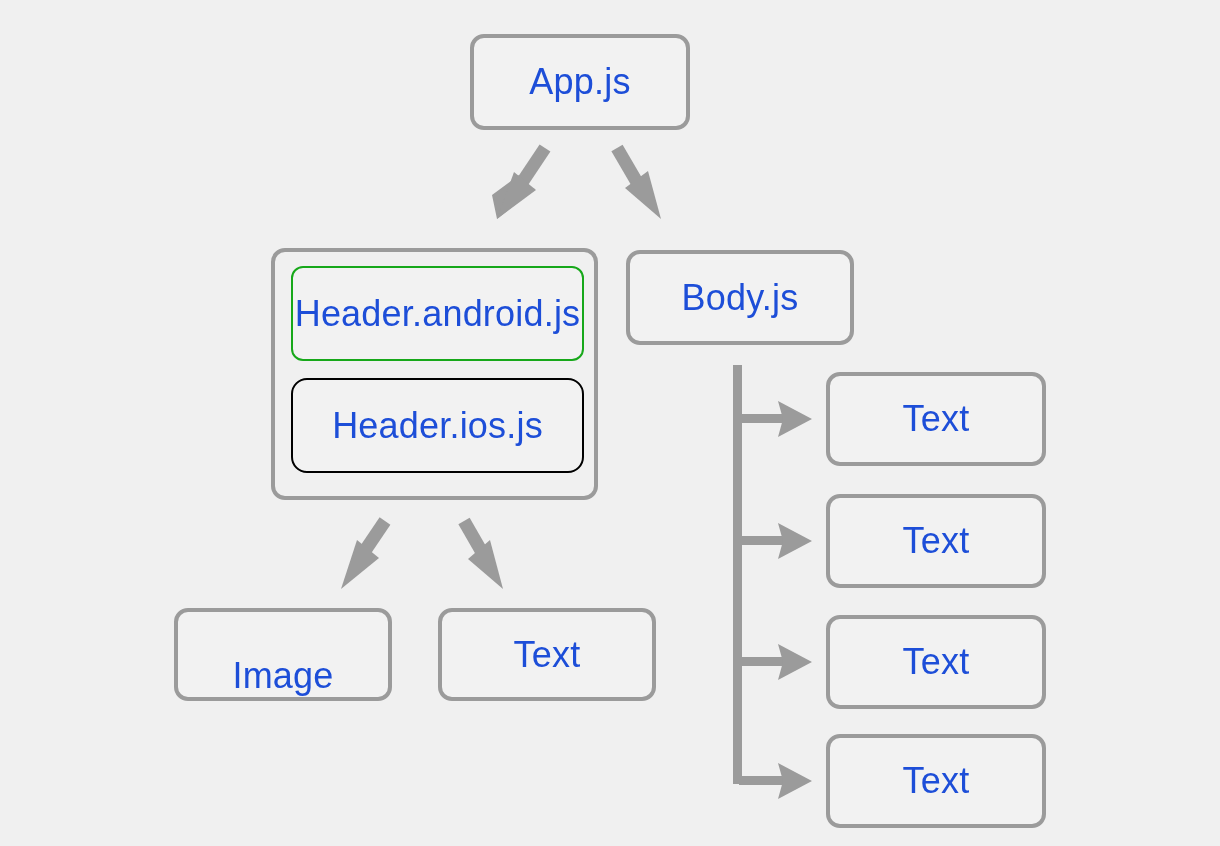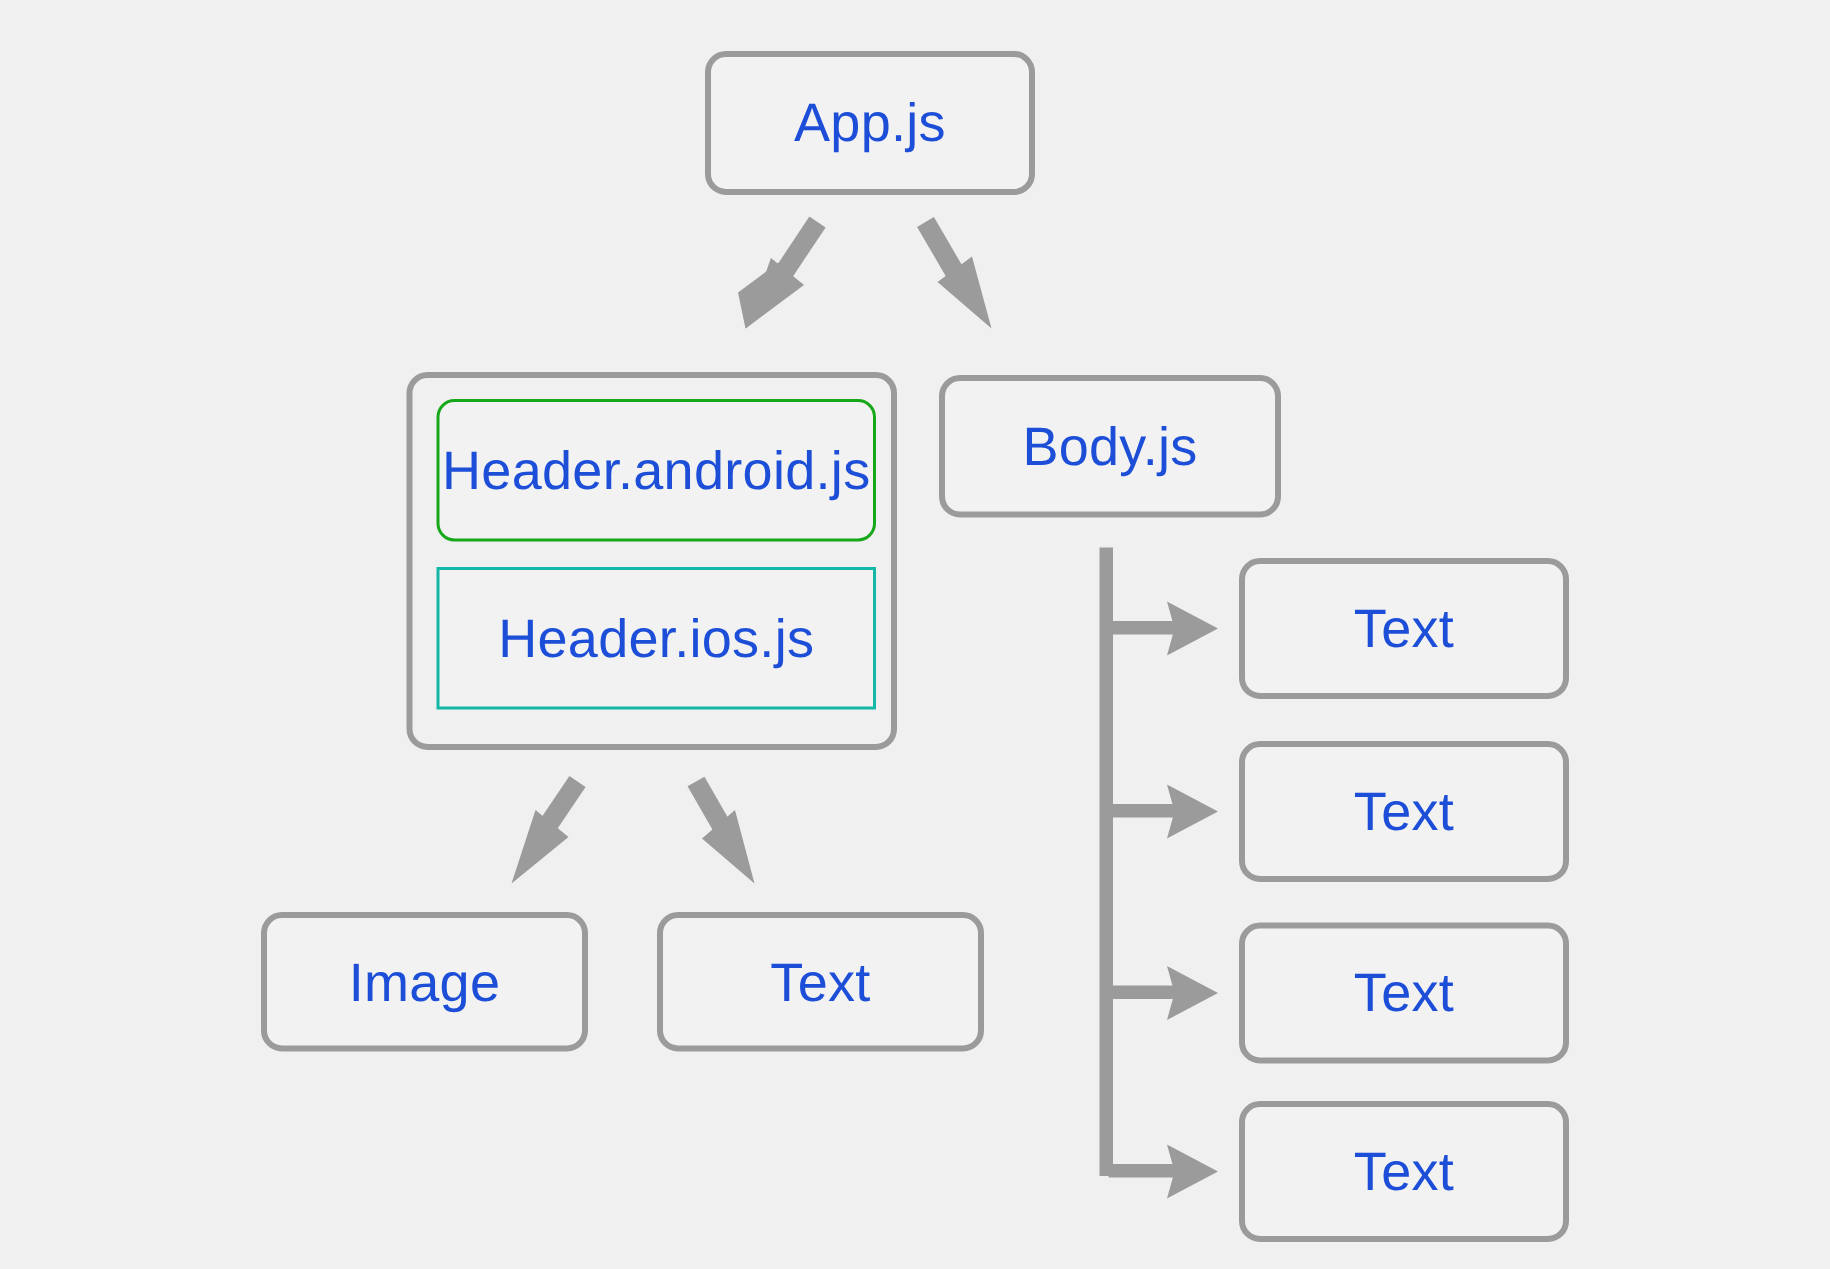"Header.ios.js" .node.blue { border: 2px solid #14b8a6 -> 2px solid #000000; border-radius: 0 -> 16px }
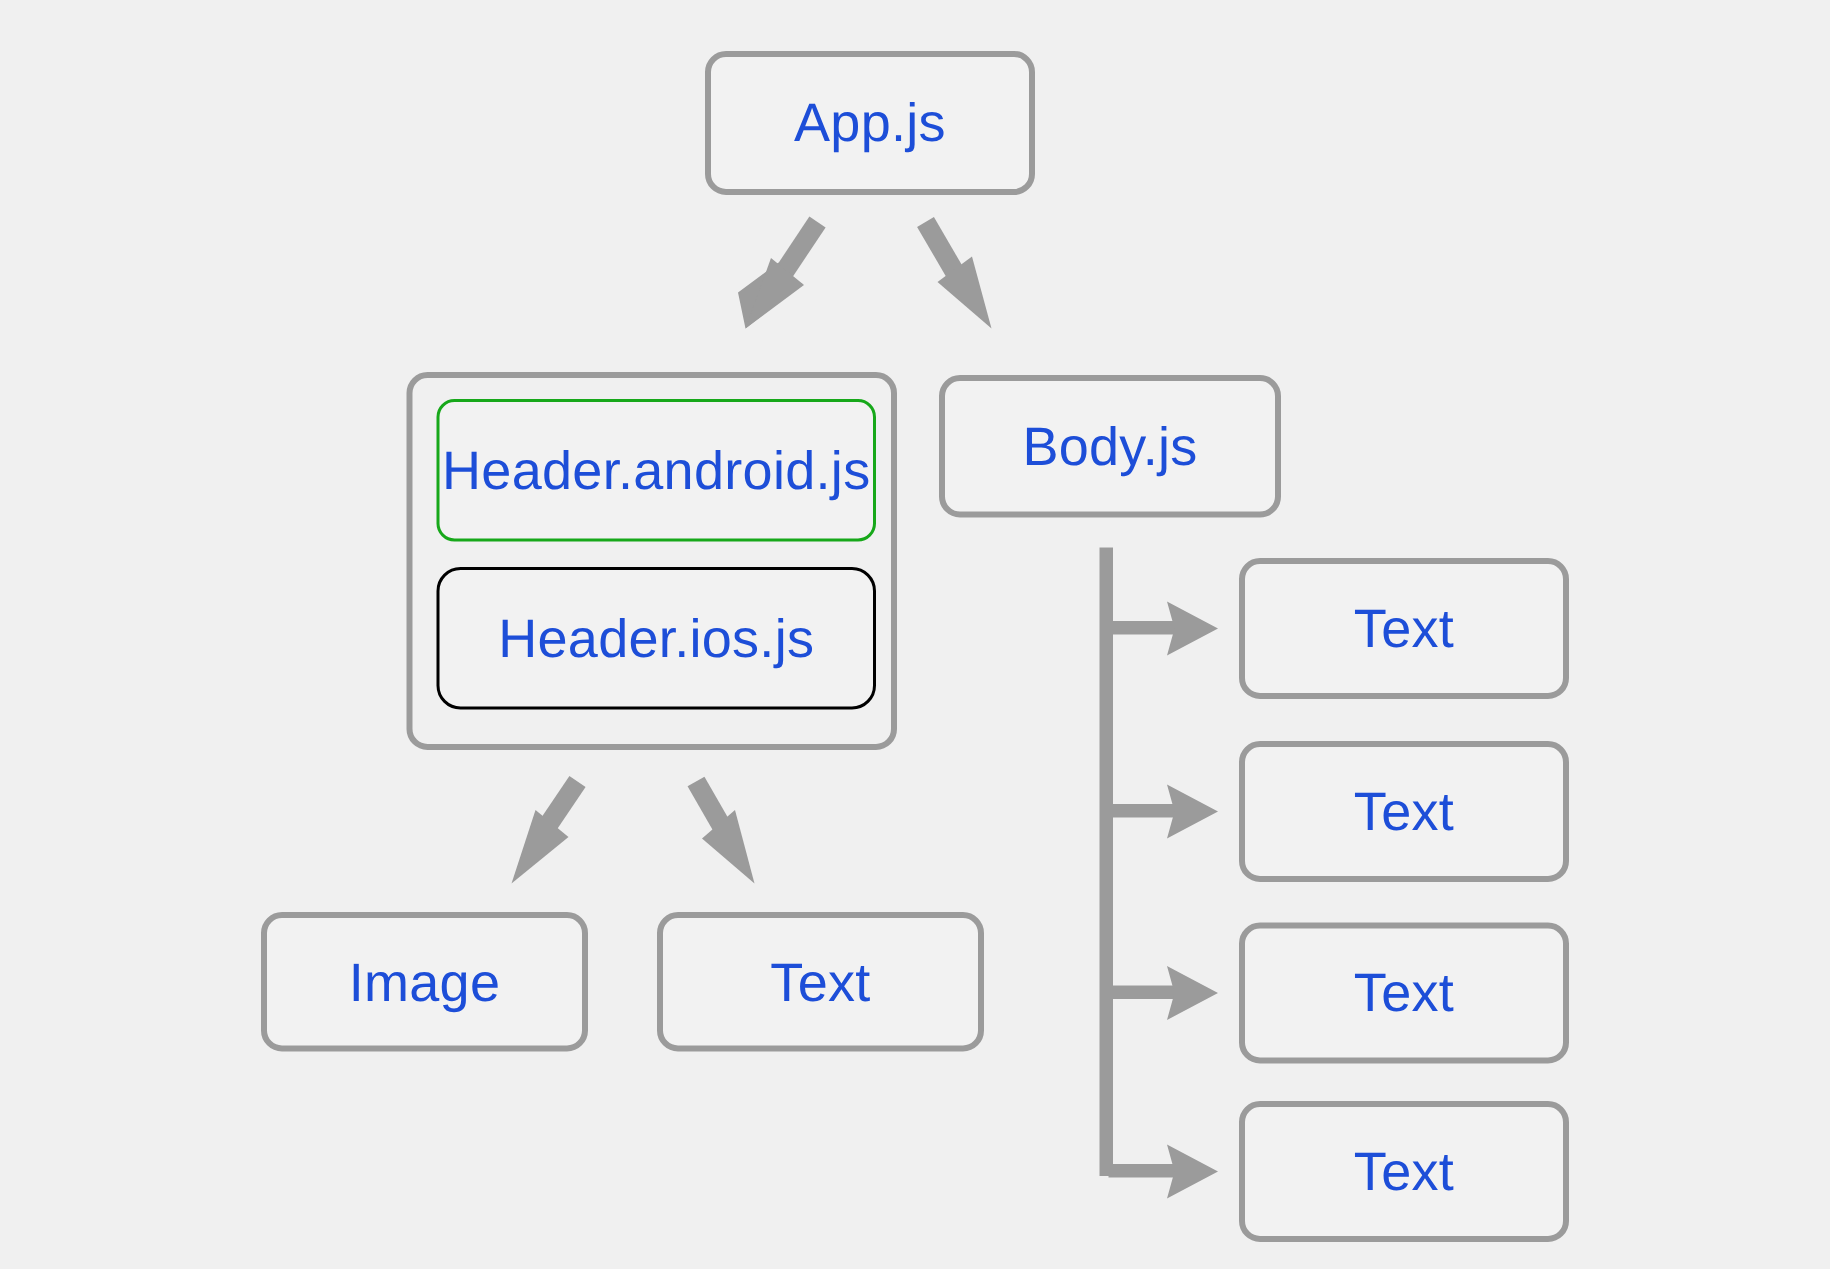"Image" div.node { align-items: none -> flex-end }
